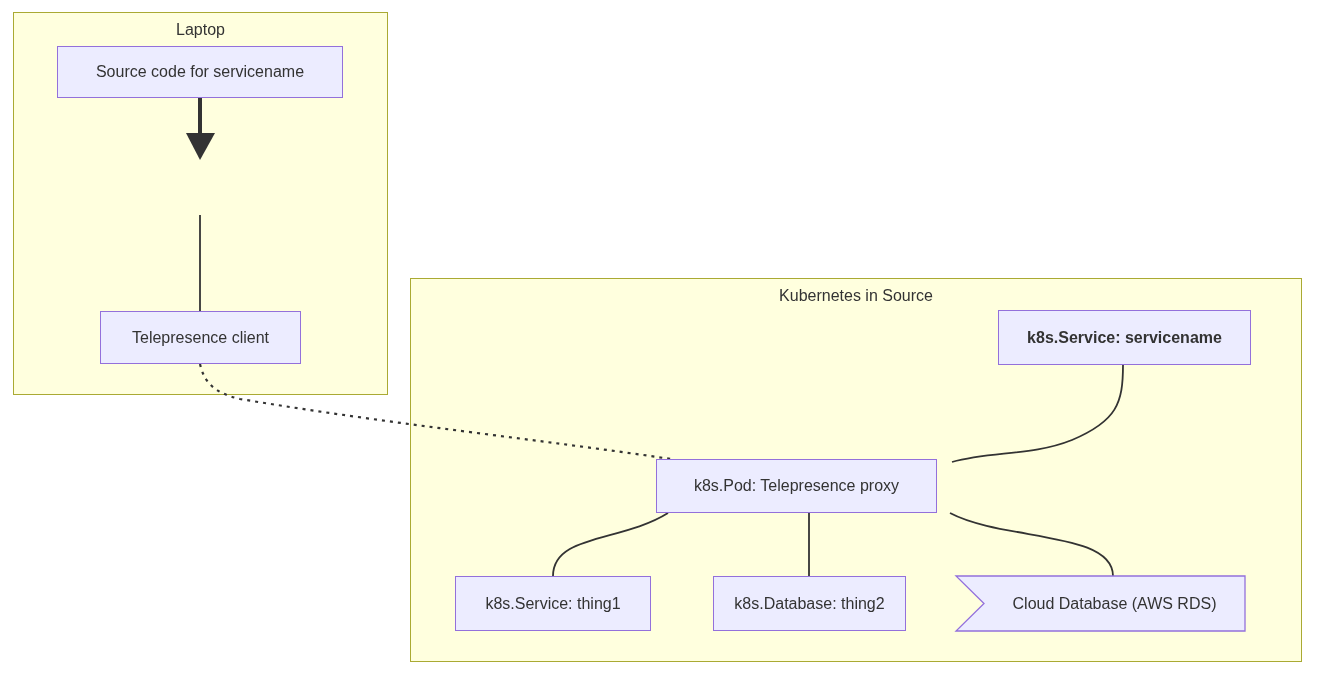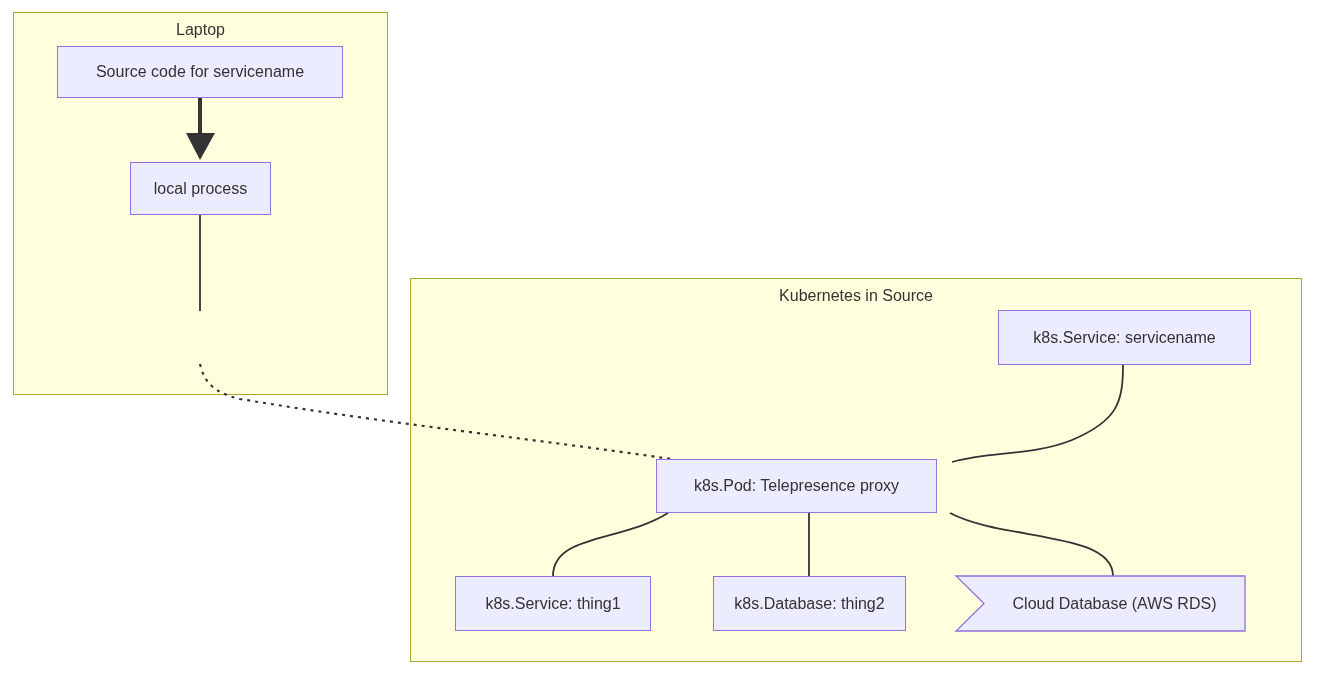"local process" div.node { html: <div>local process</div> -> none }
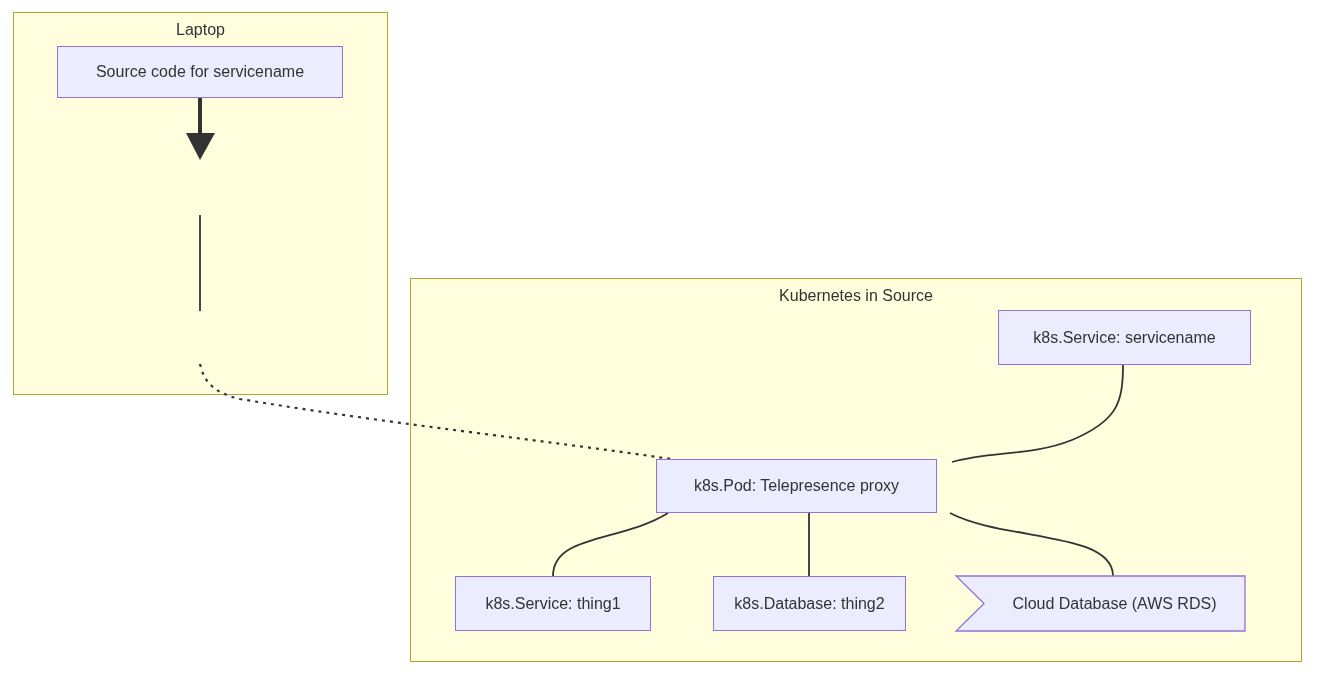"Telepresence client" div.node { html: none -> <div>Telepresence client</div> }
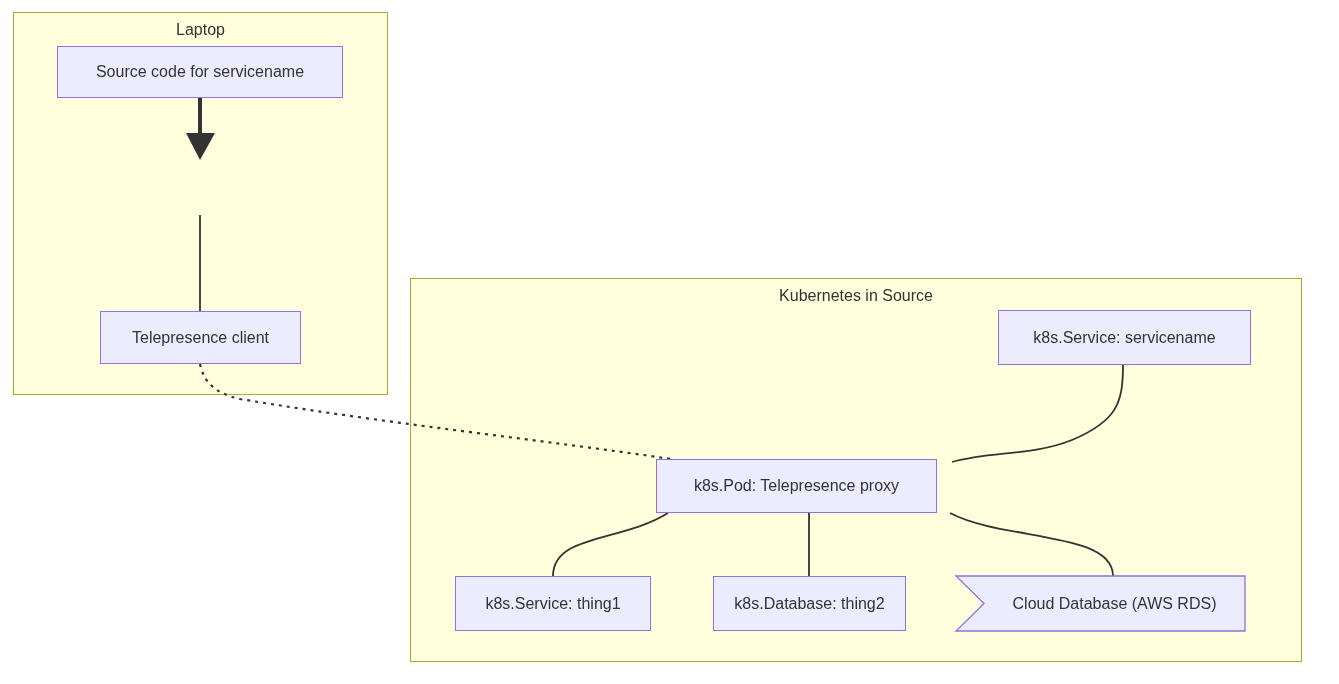"k8s.Service: servicename" div.node { font-weight: none -> bold }
